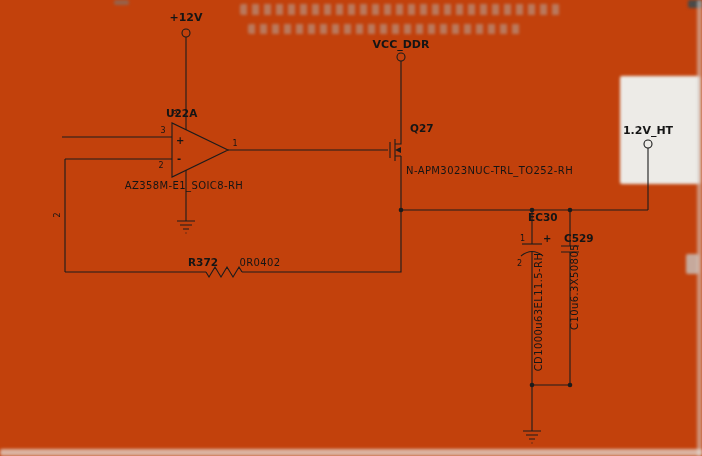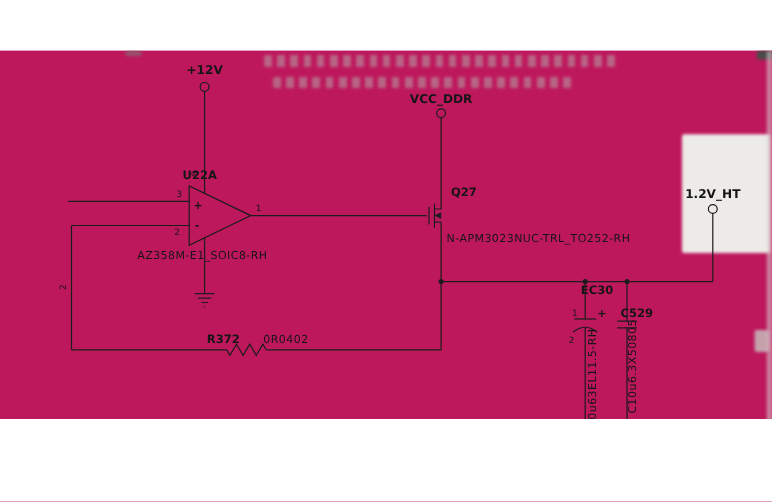"+12V" #stage { background: #be185d -> #c2410c; height: 335px -> 456px; margin-top: 46px -> none }
